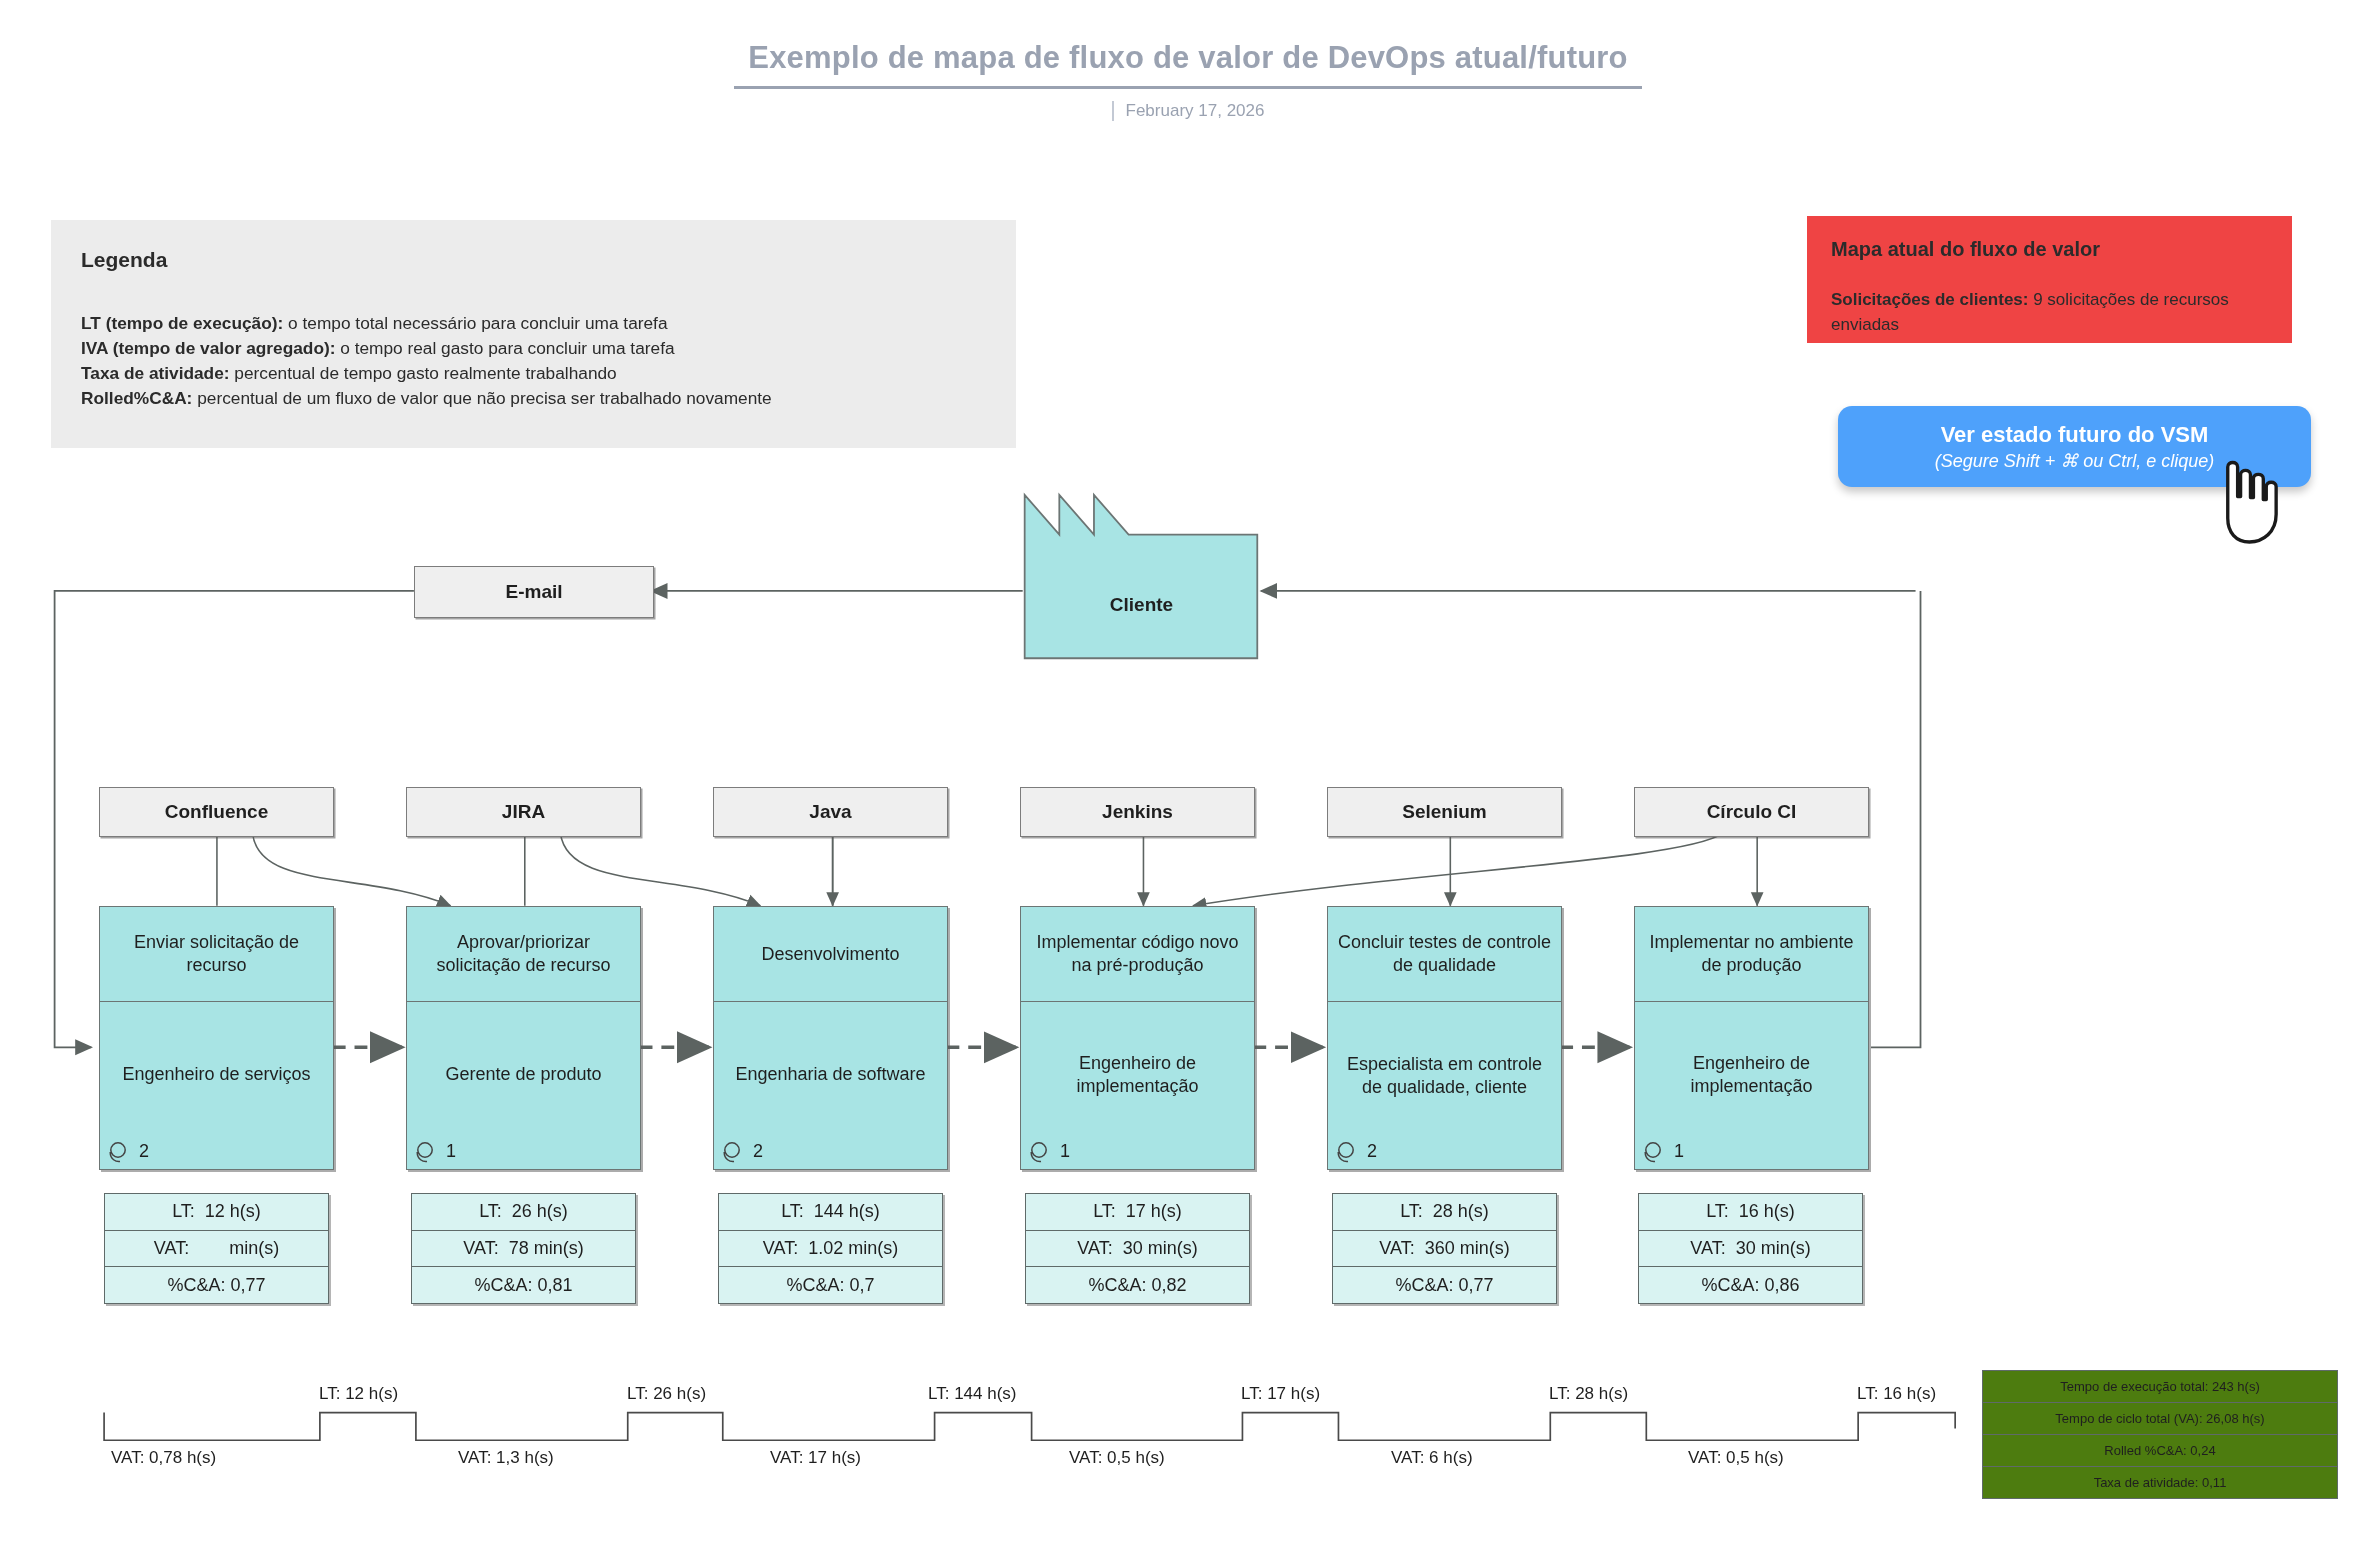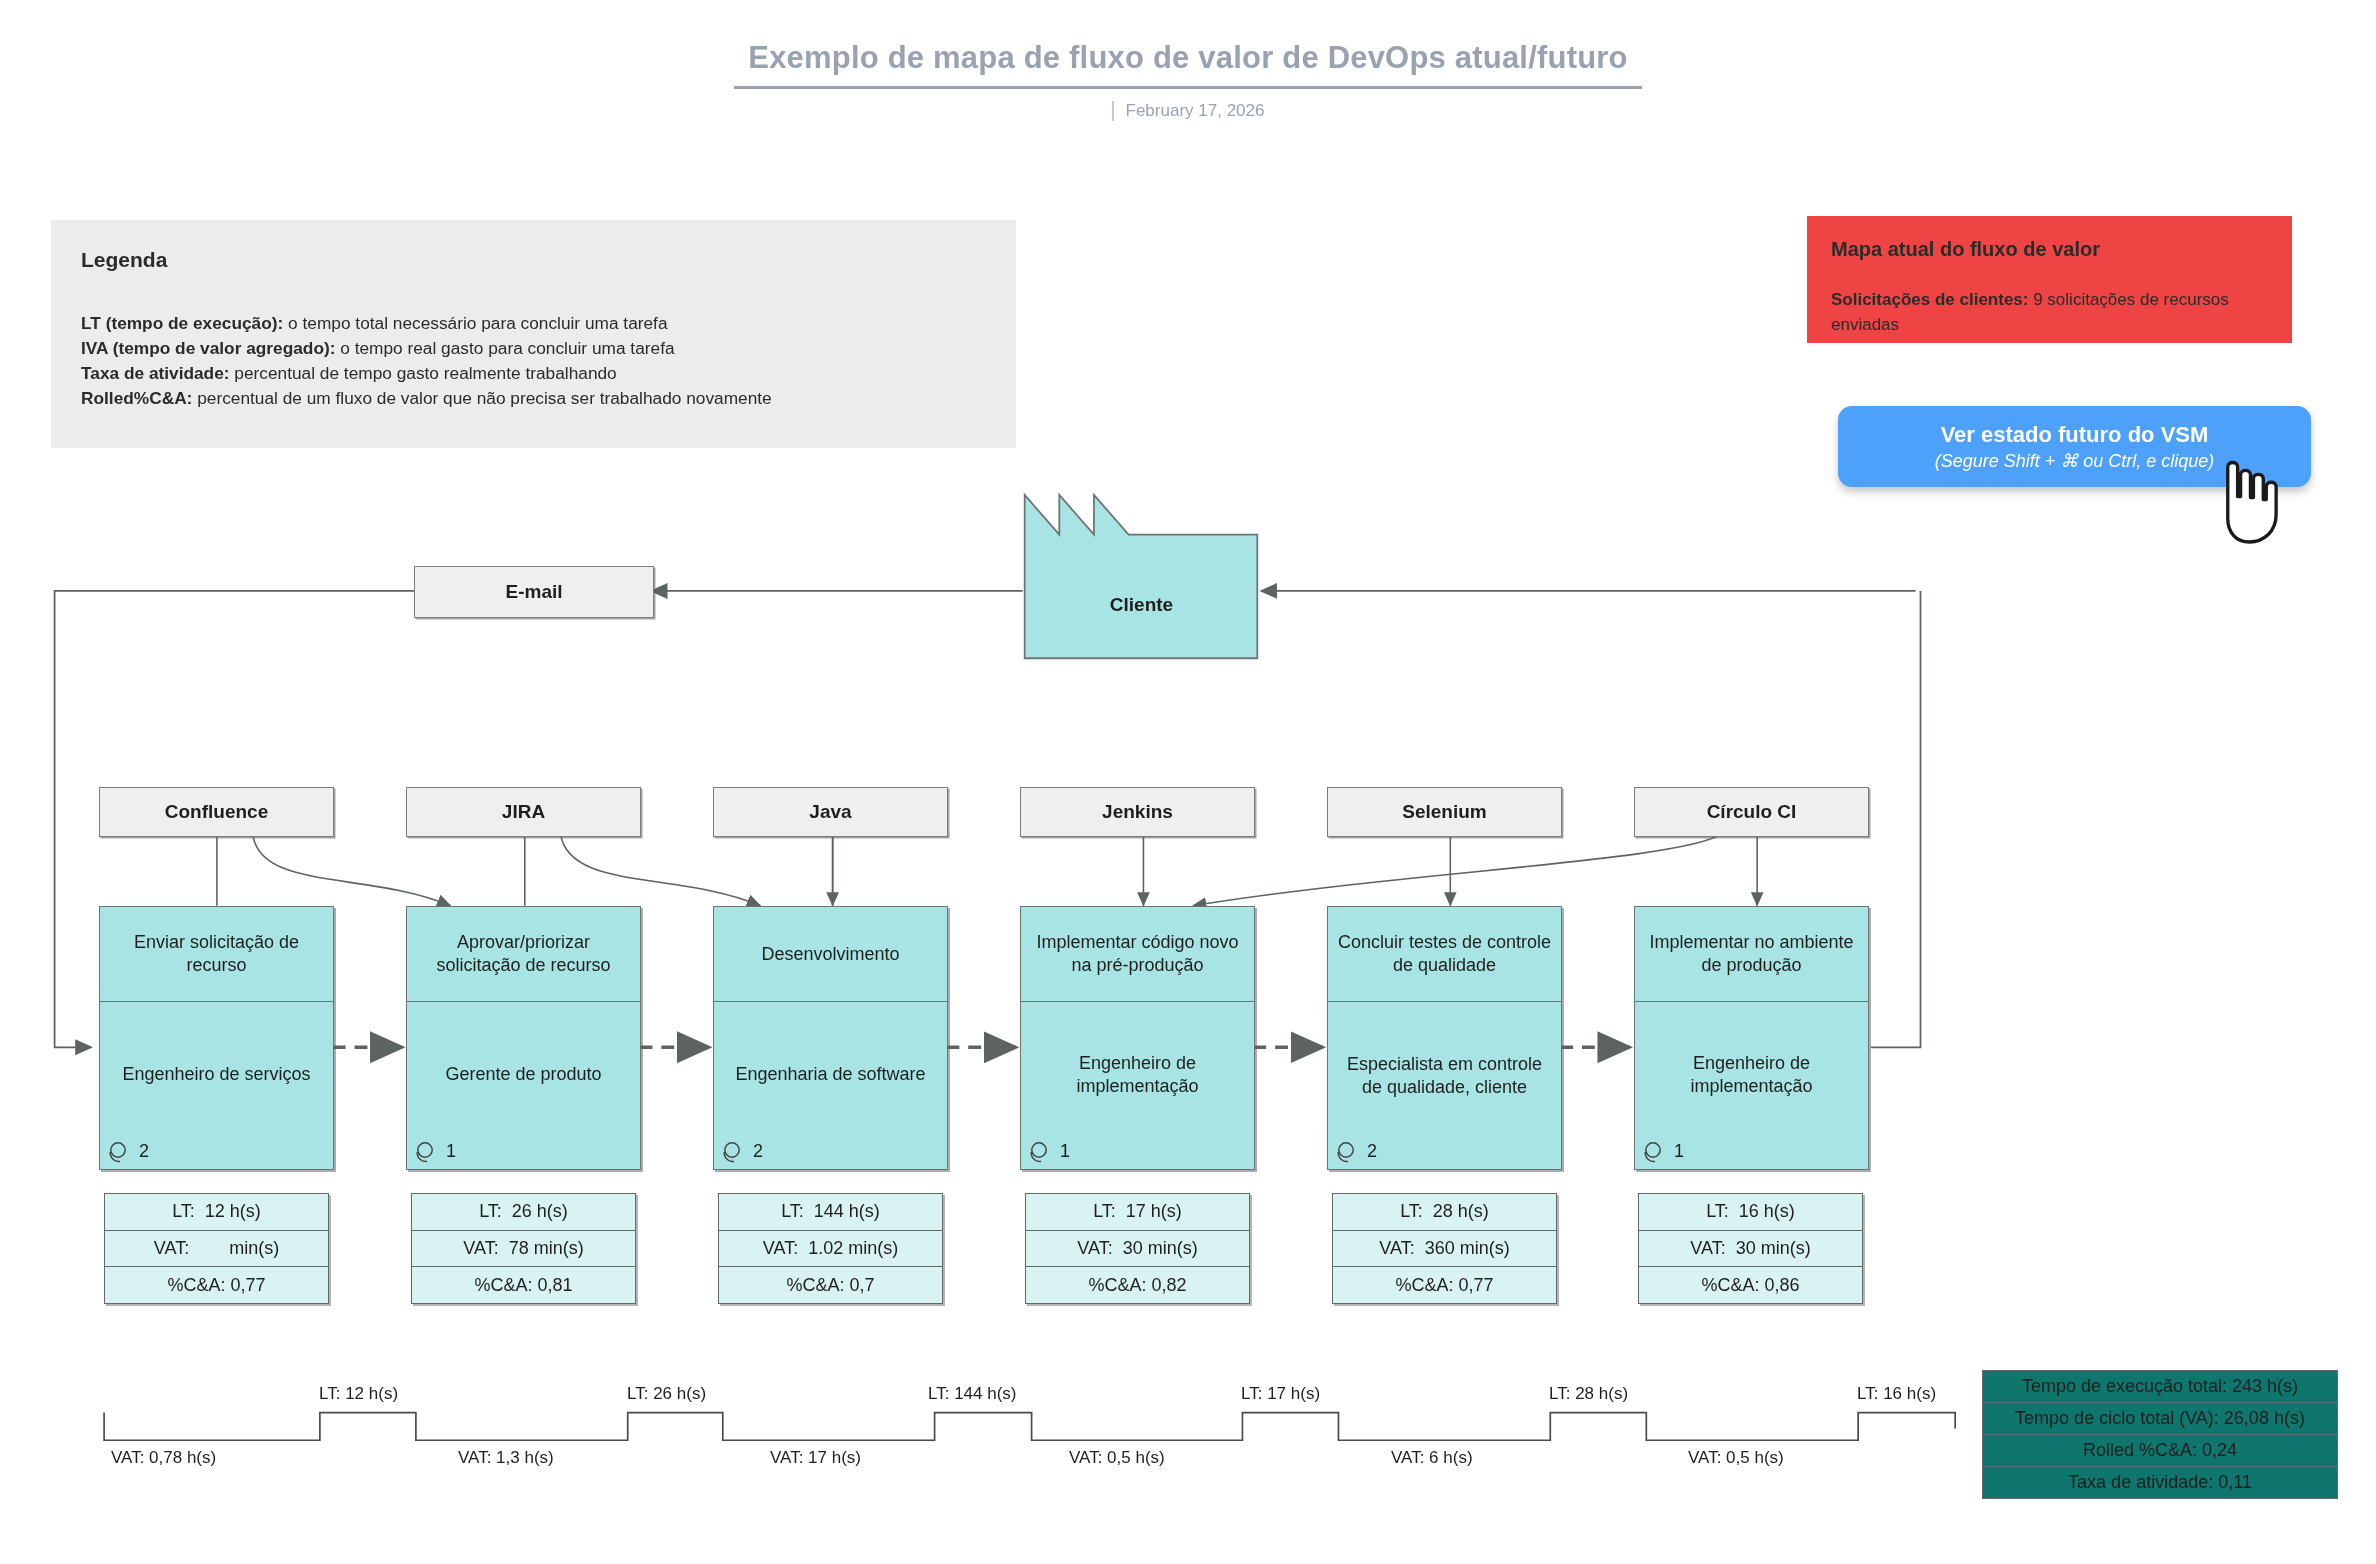"Tempo de execução total: 243" .sum-row { background: #0f766e -> #4d7c0f; font-size: 18px -> 13px }
